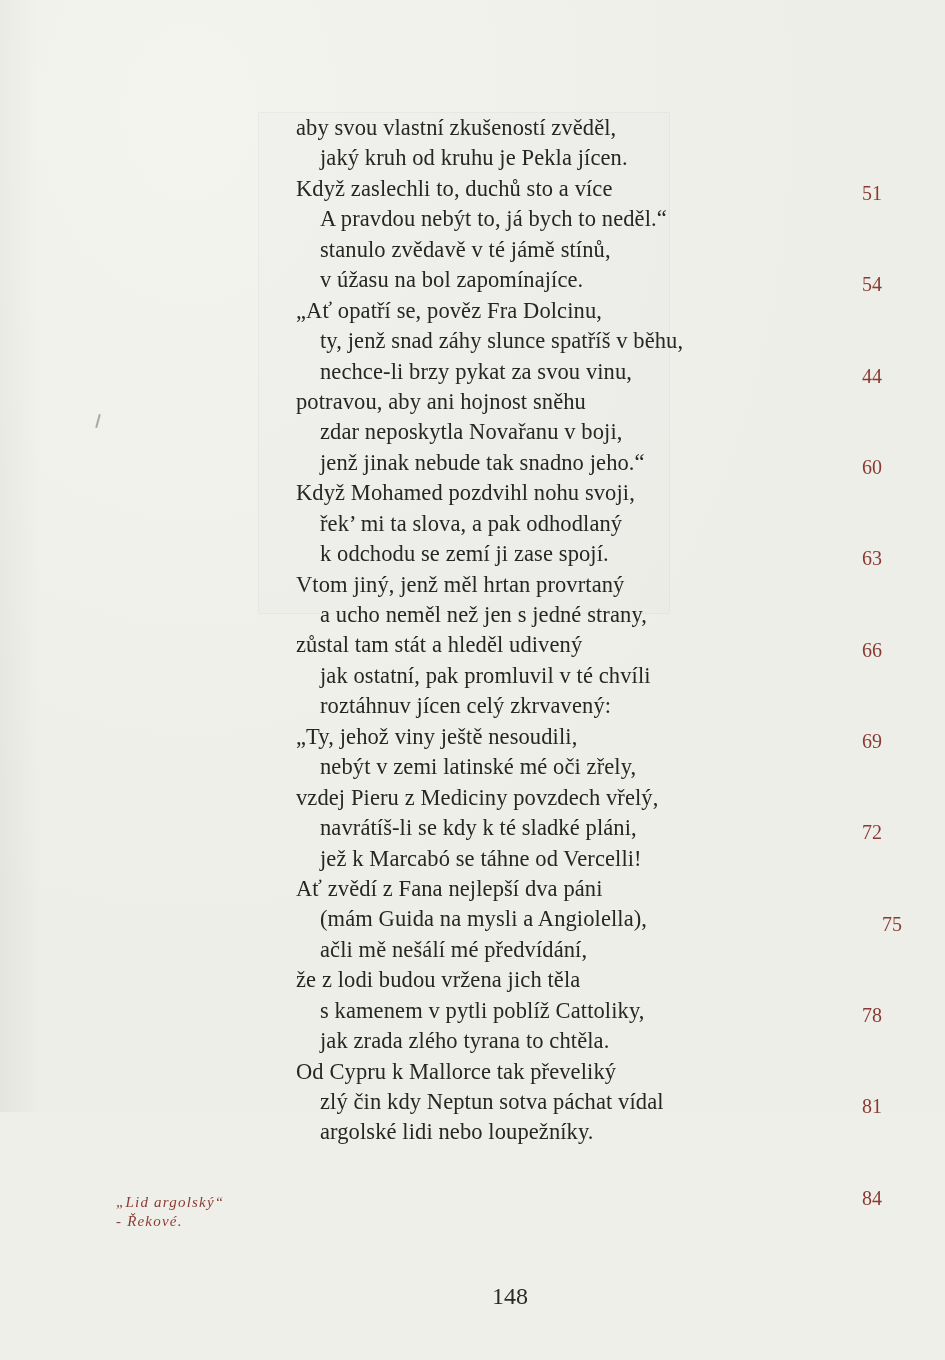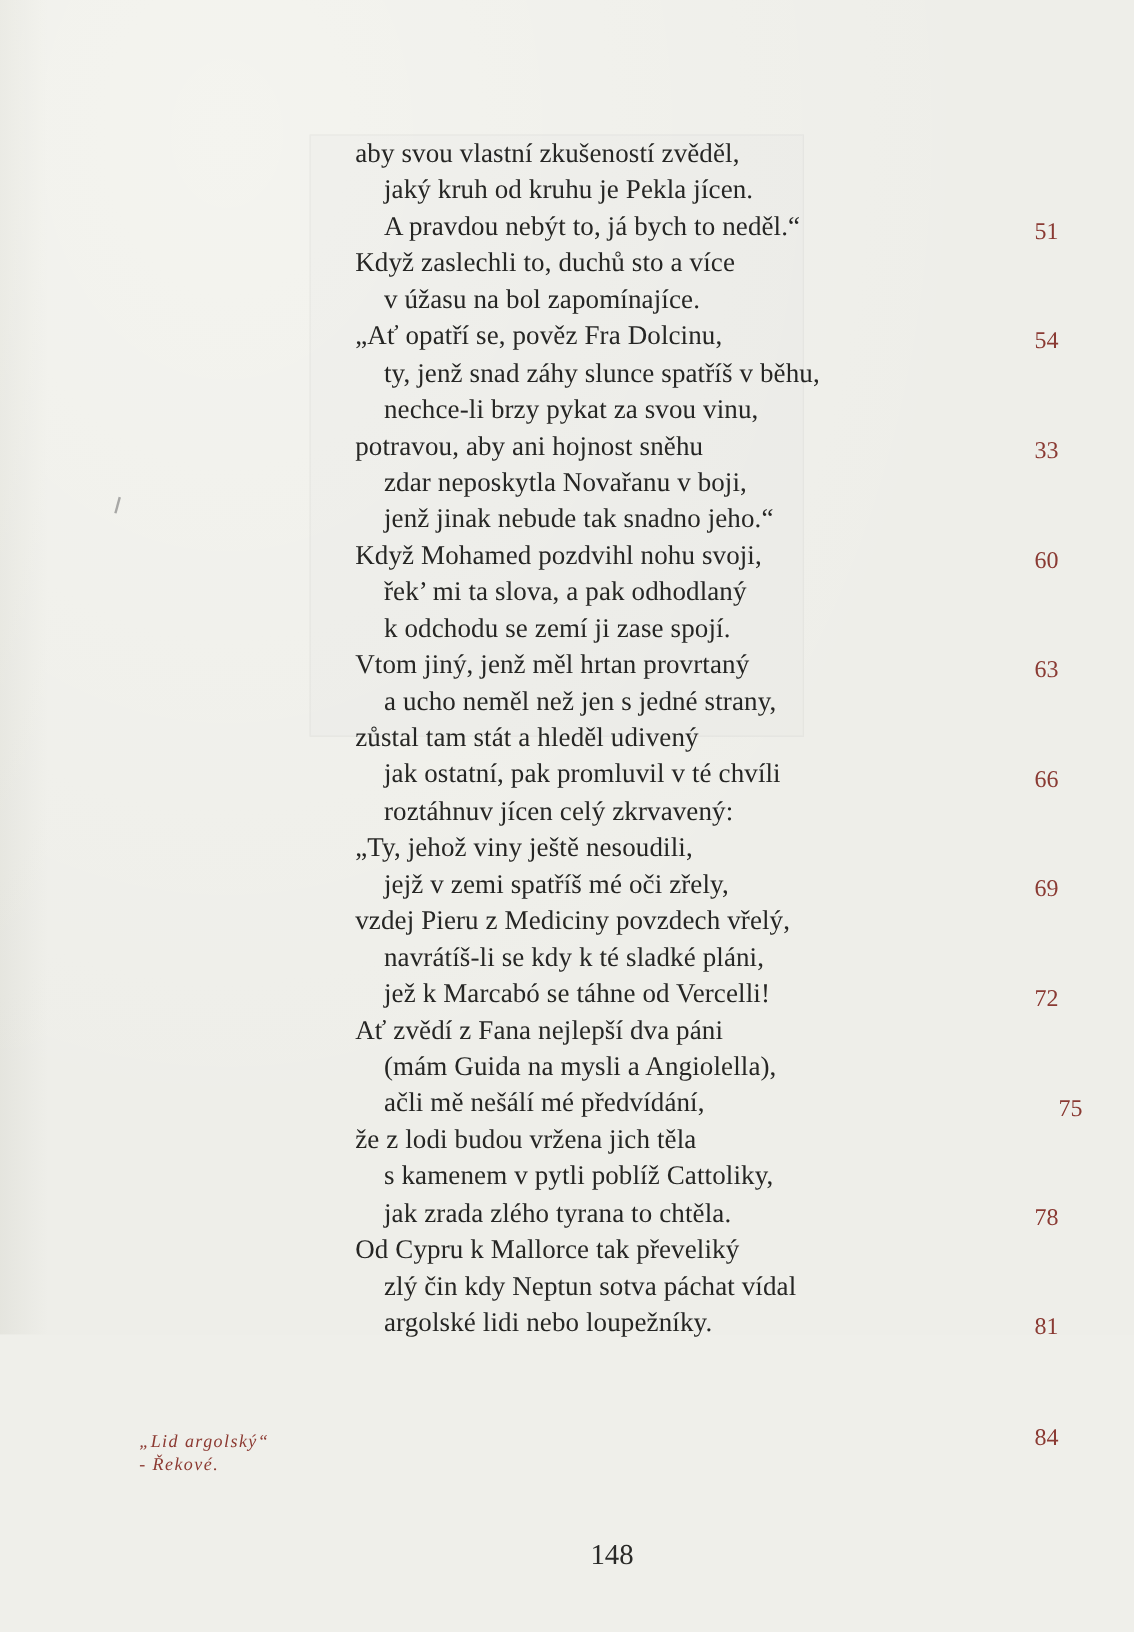"A pravdou nebýt to, já" div.verse { order: before "Když zaslechli to, duchů sto" -> after "Když zaslechli to, duchů sto" }
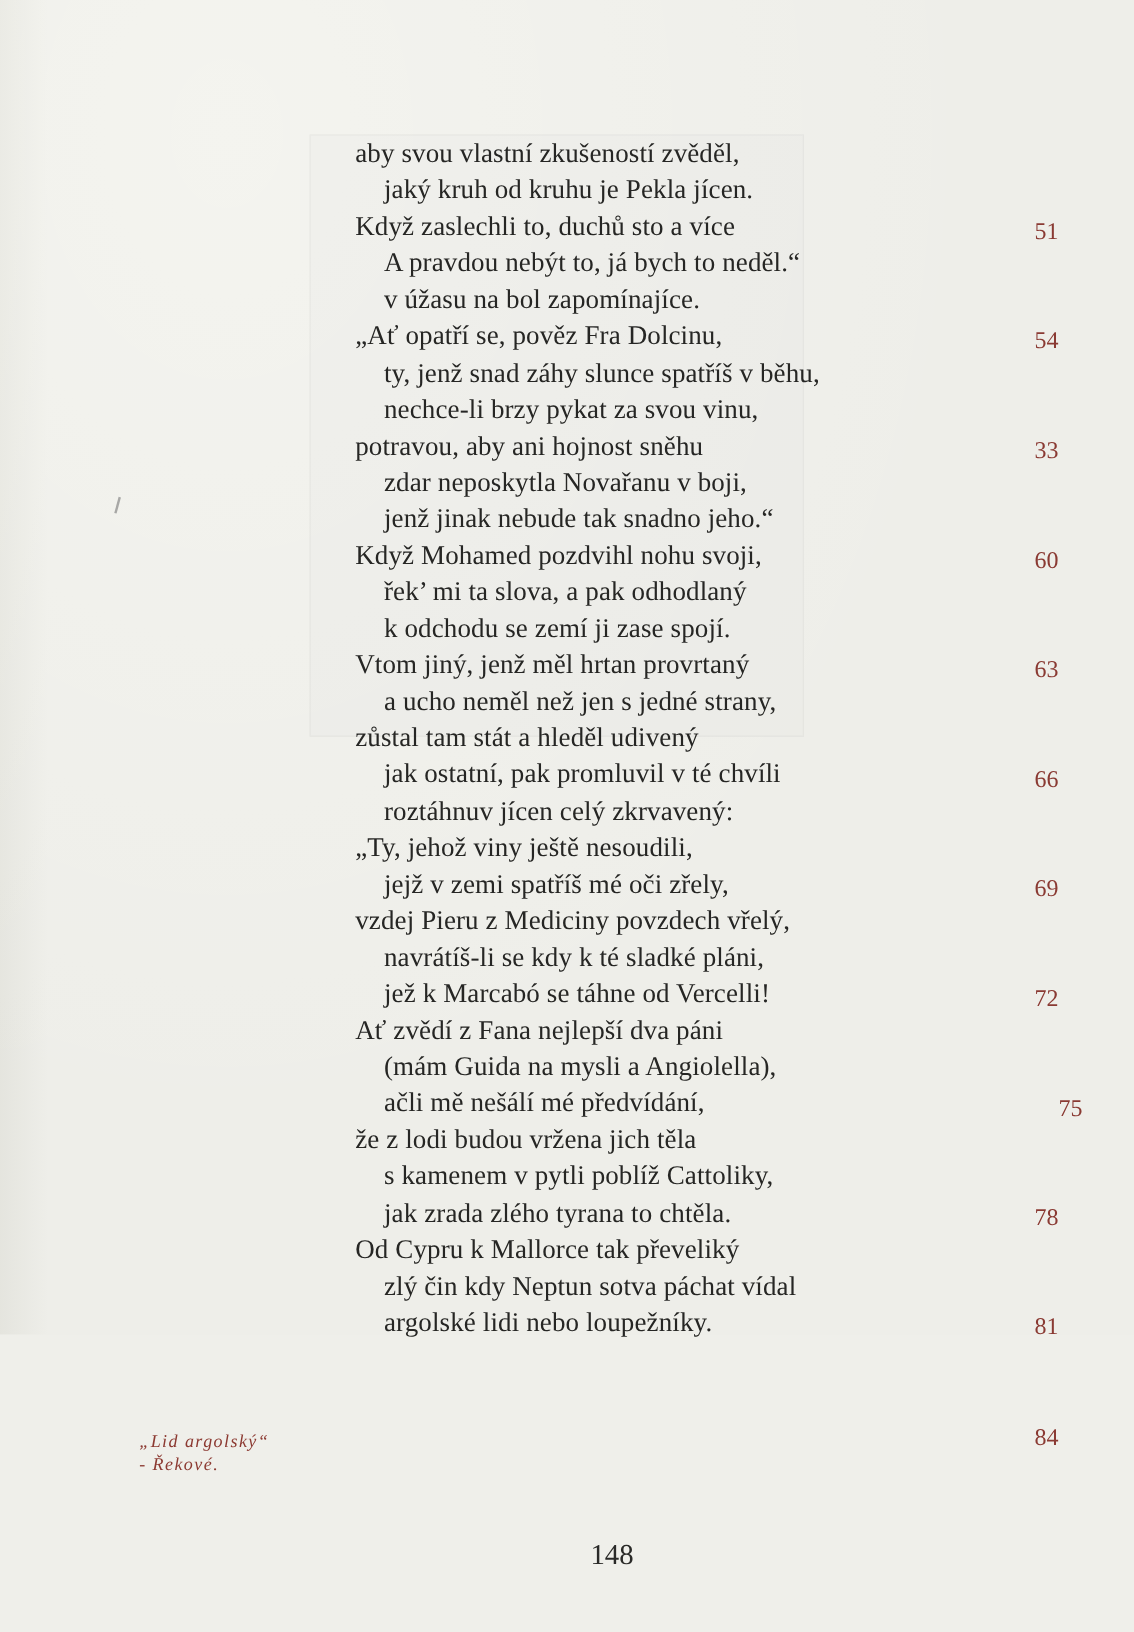"stanulo zvědavě v té jámě" div.verse { html: none -> <div>stanulo zvědavě v té jámě stínů,</div> }
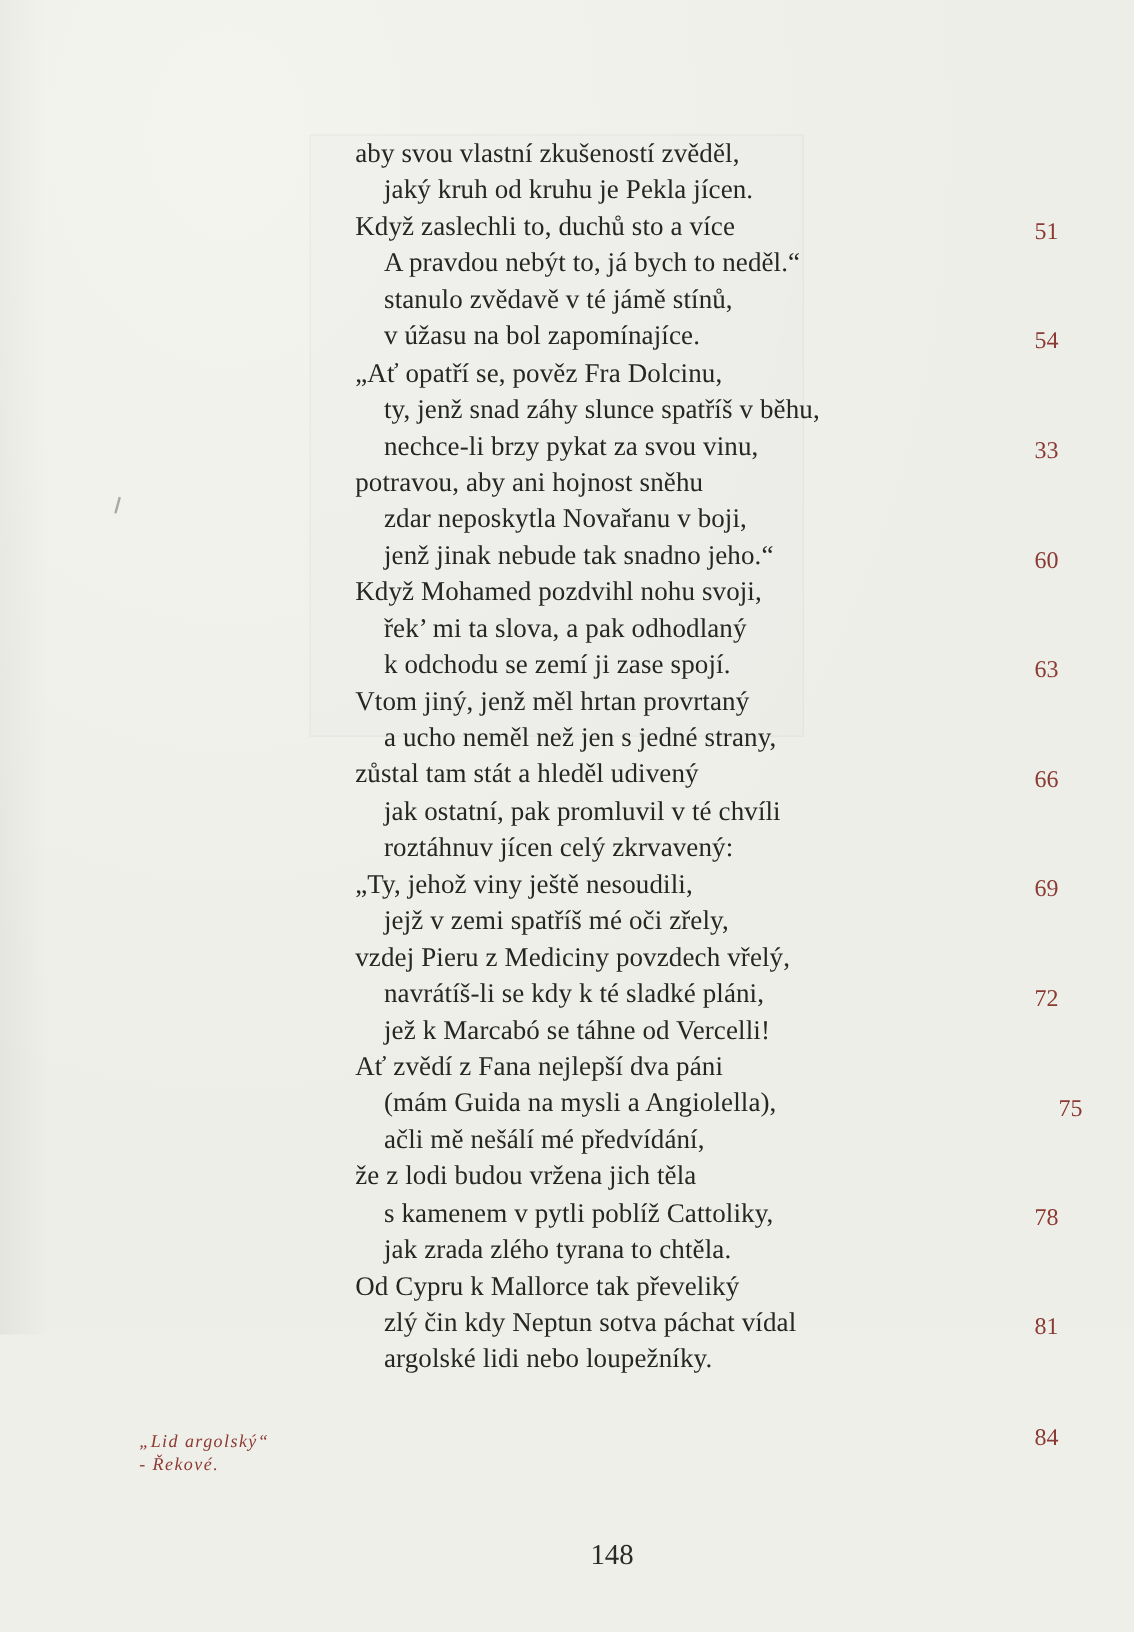"33" div.line-num { text: 33 -> 44 }
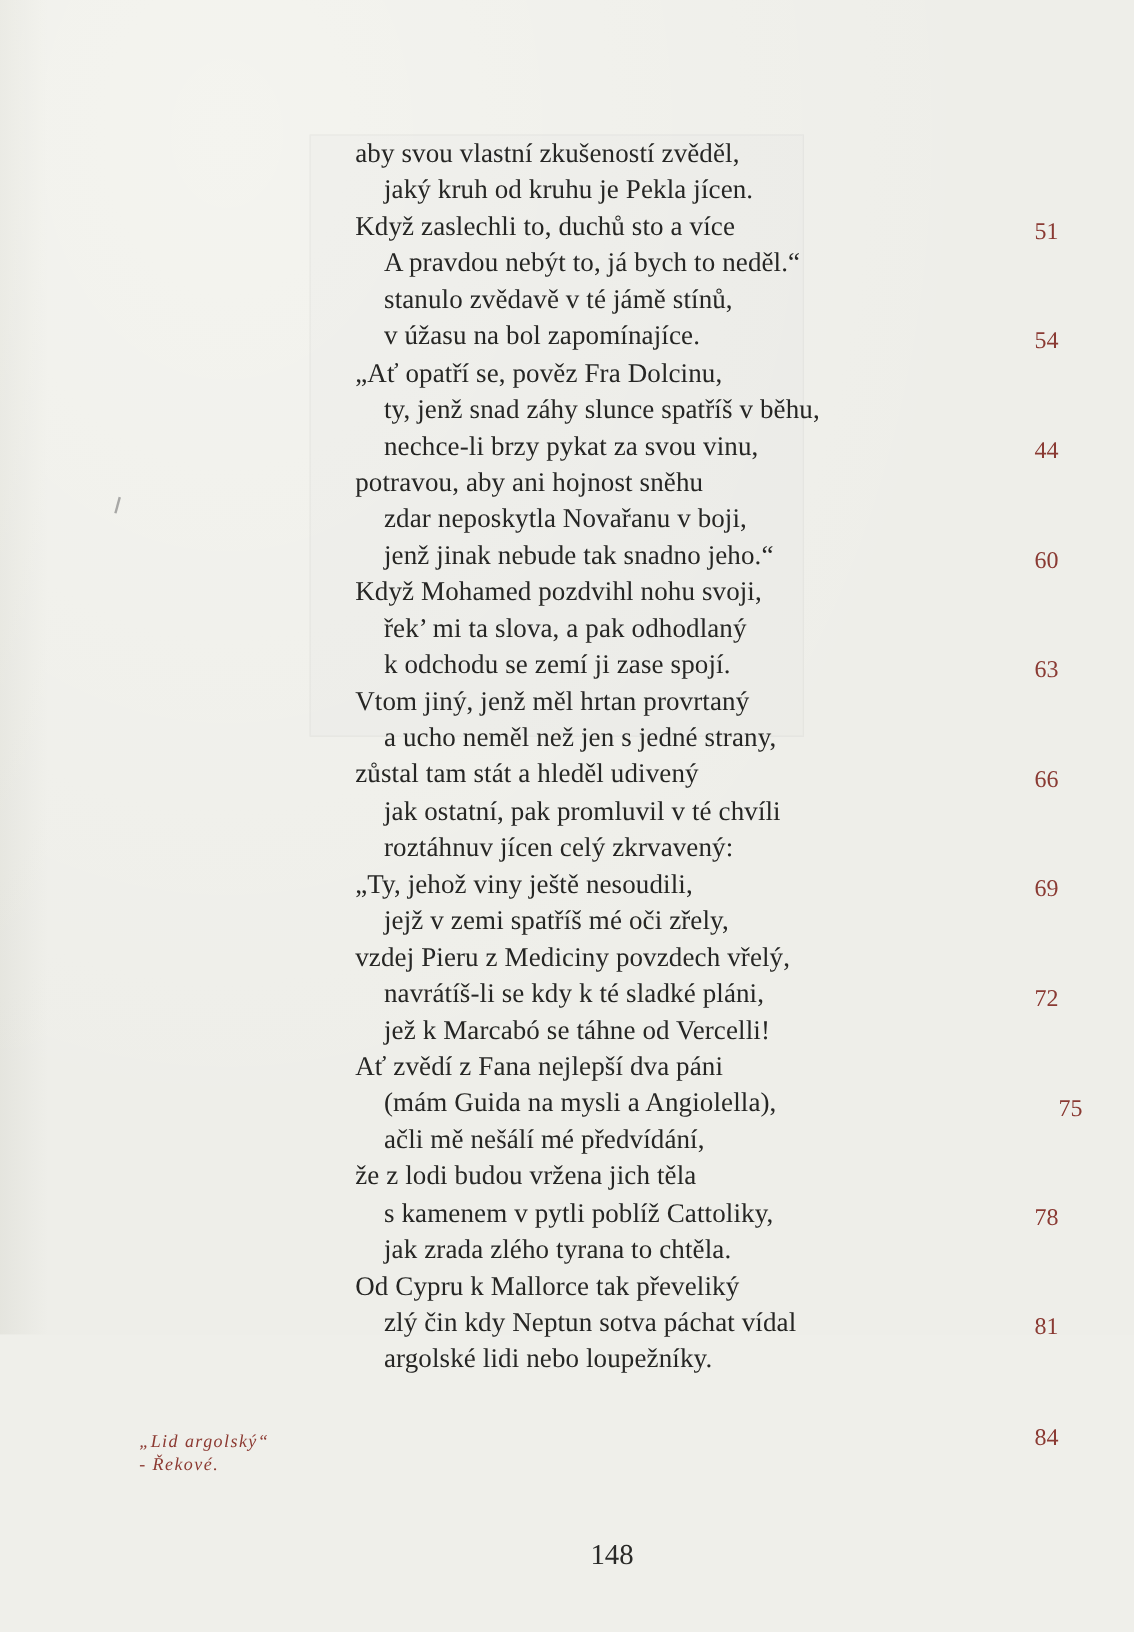"jejž v zemi spatříš mé" div.verse { text: jejž v zemi spatříš -> nebýt v zemi latinské }
